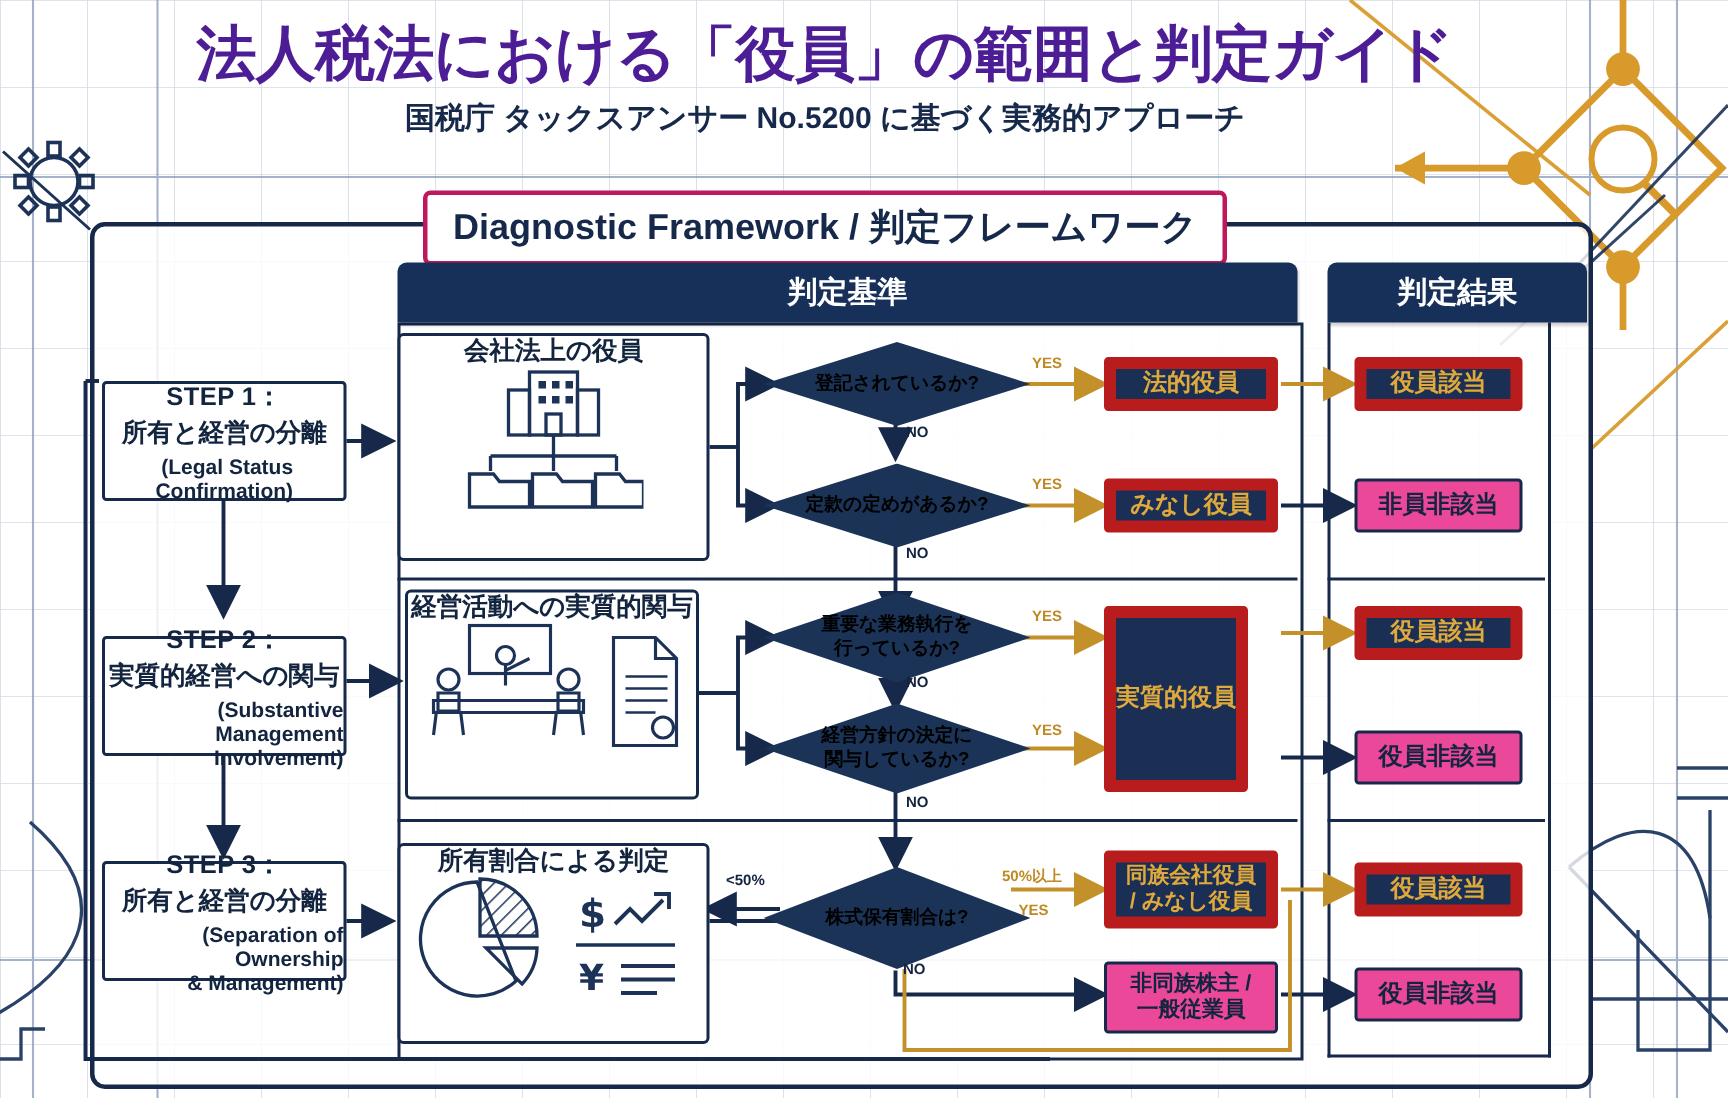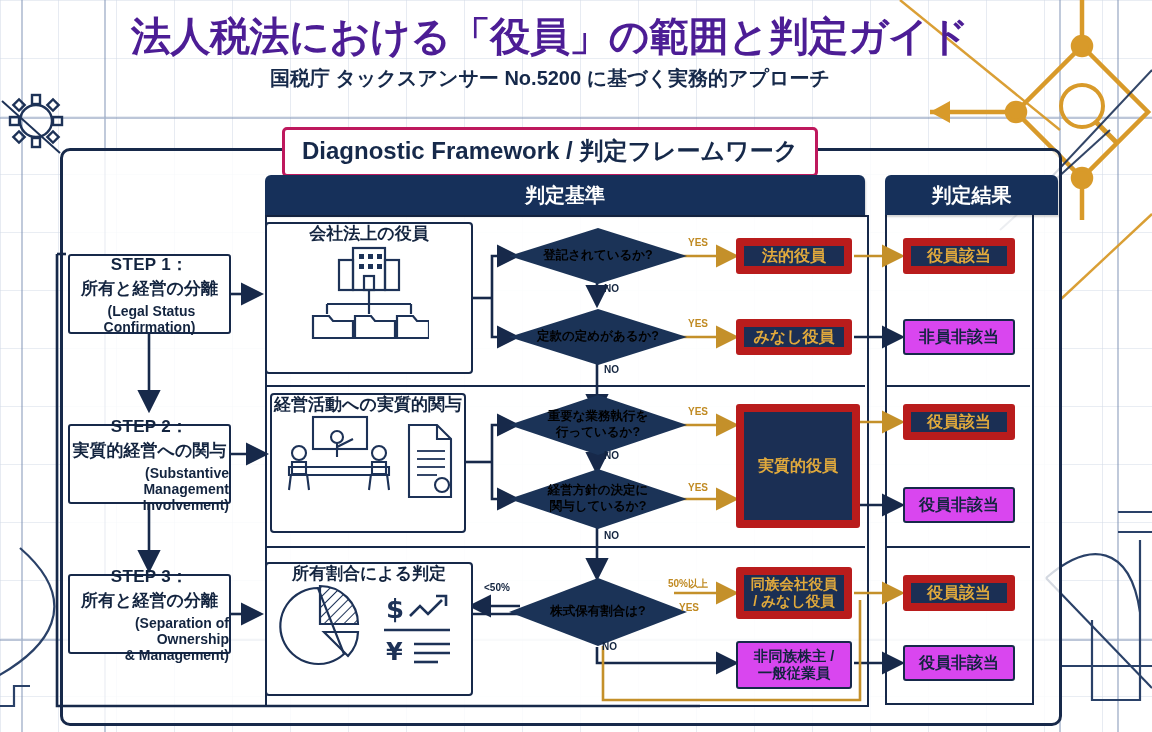"非員非該当" .chip.plain { background: #d946ef -> #ec4899 }
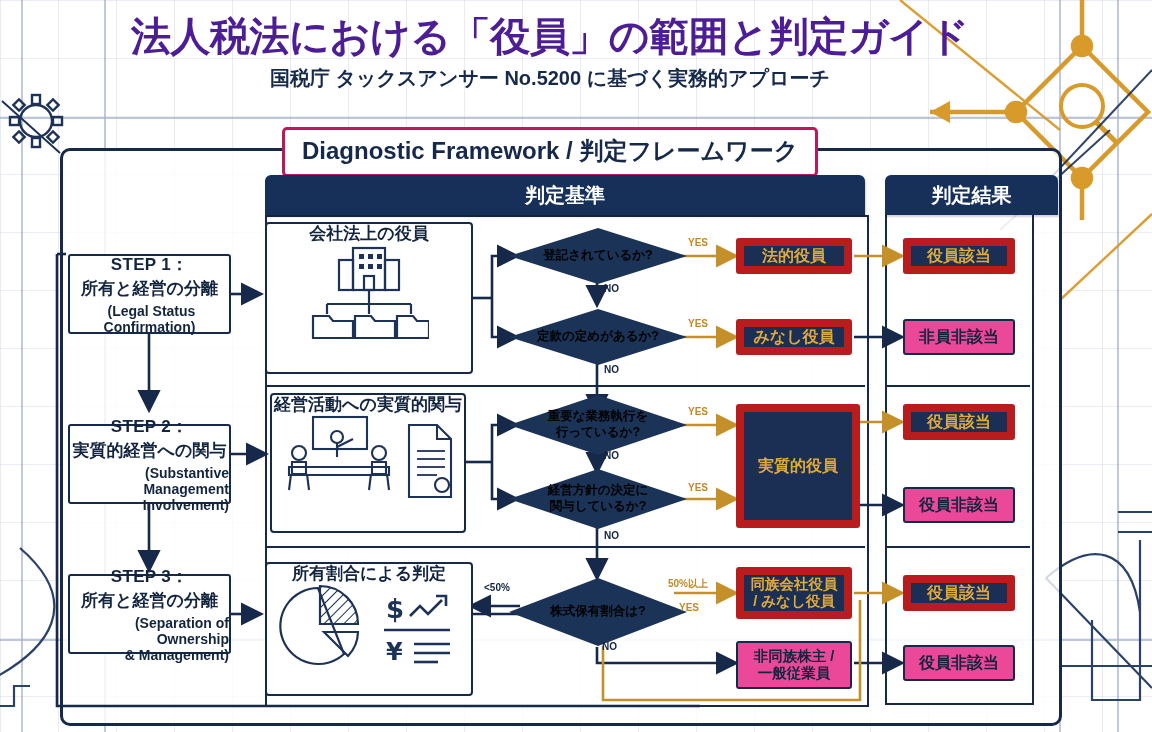"実質的役員" div.chip { font-family: none -> Liberation Mono, monospace; width: 124px -> 96px }
